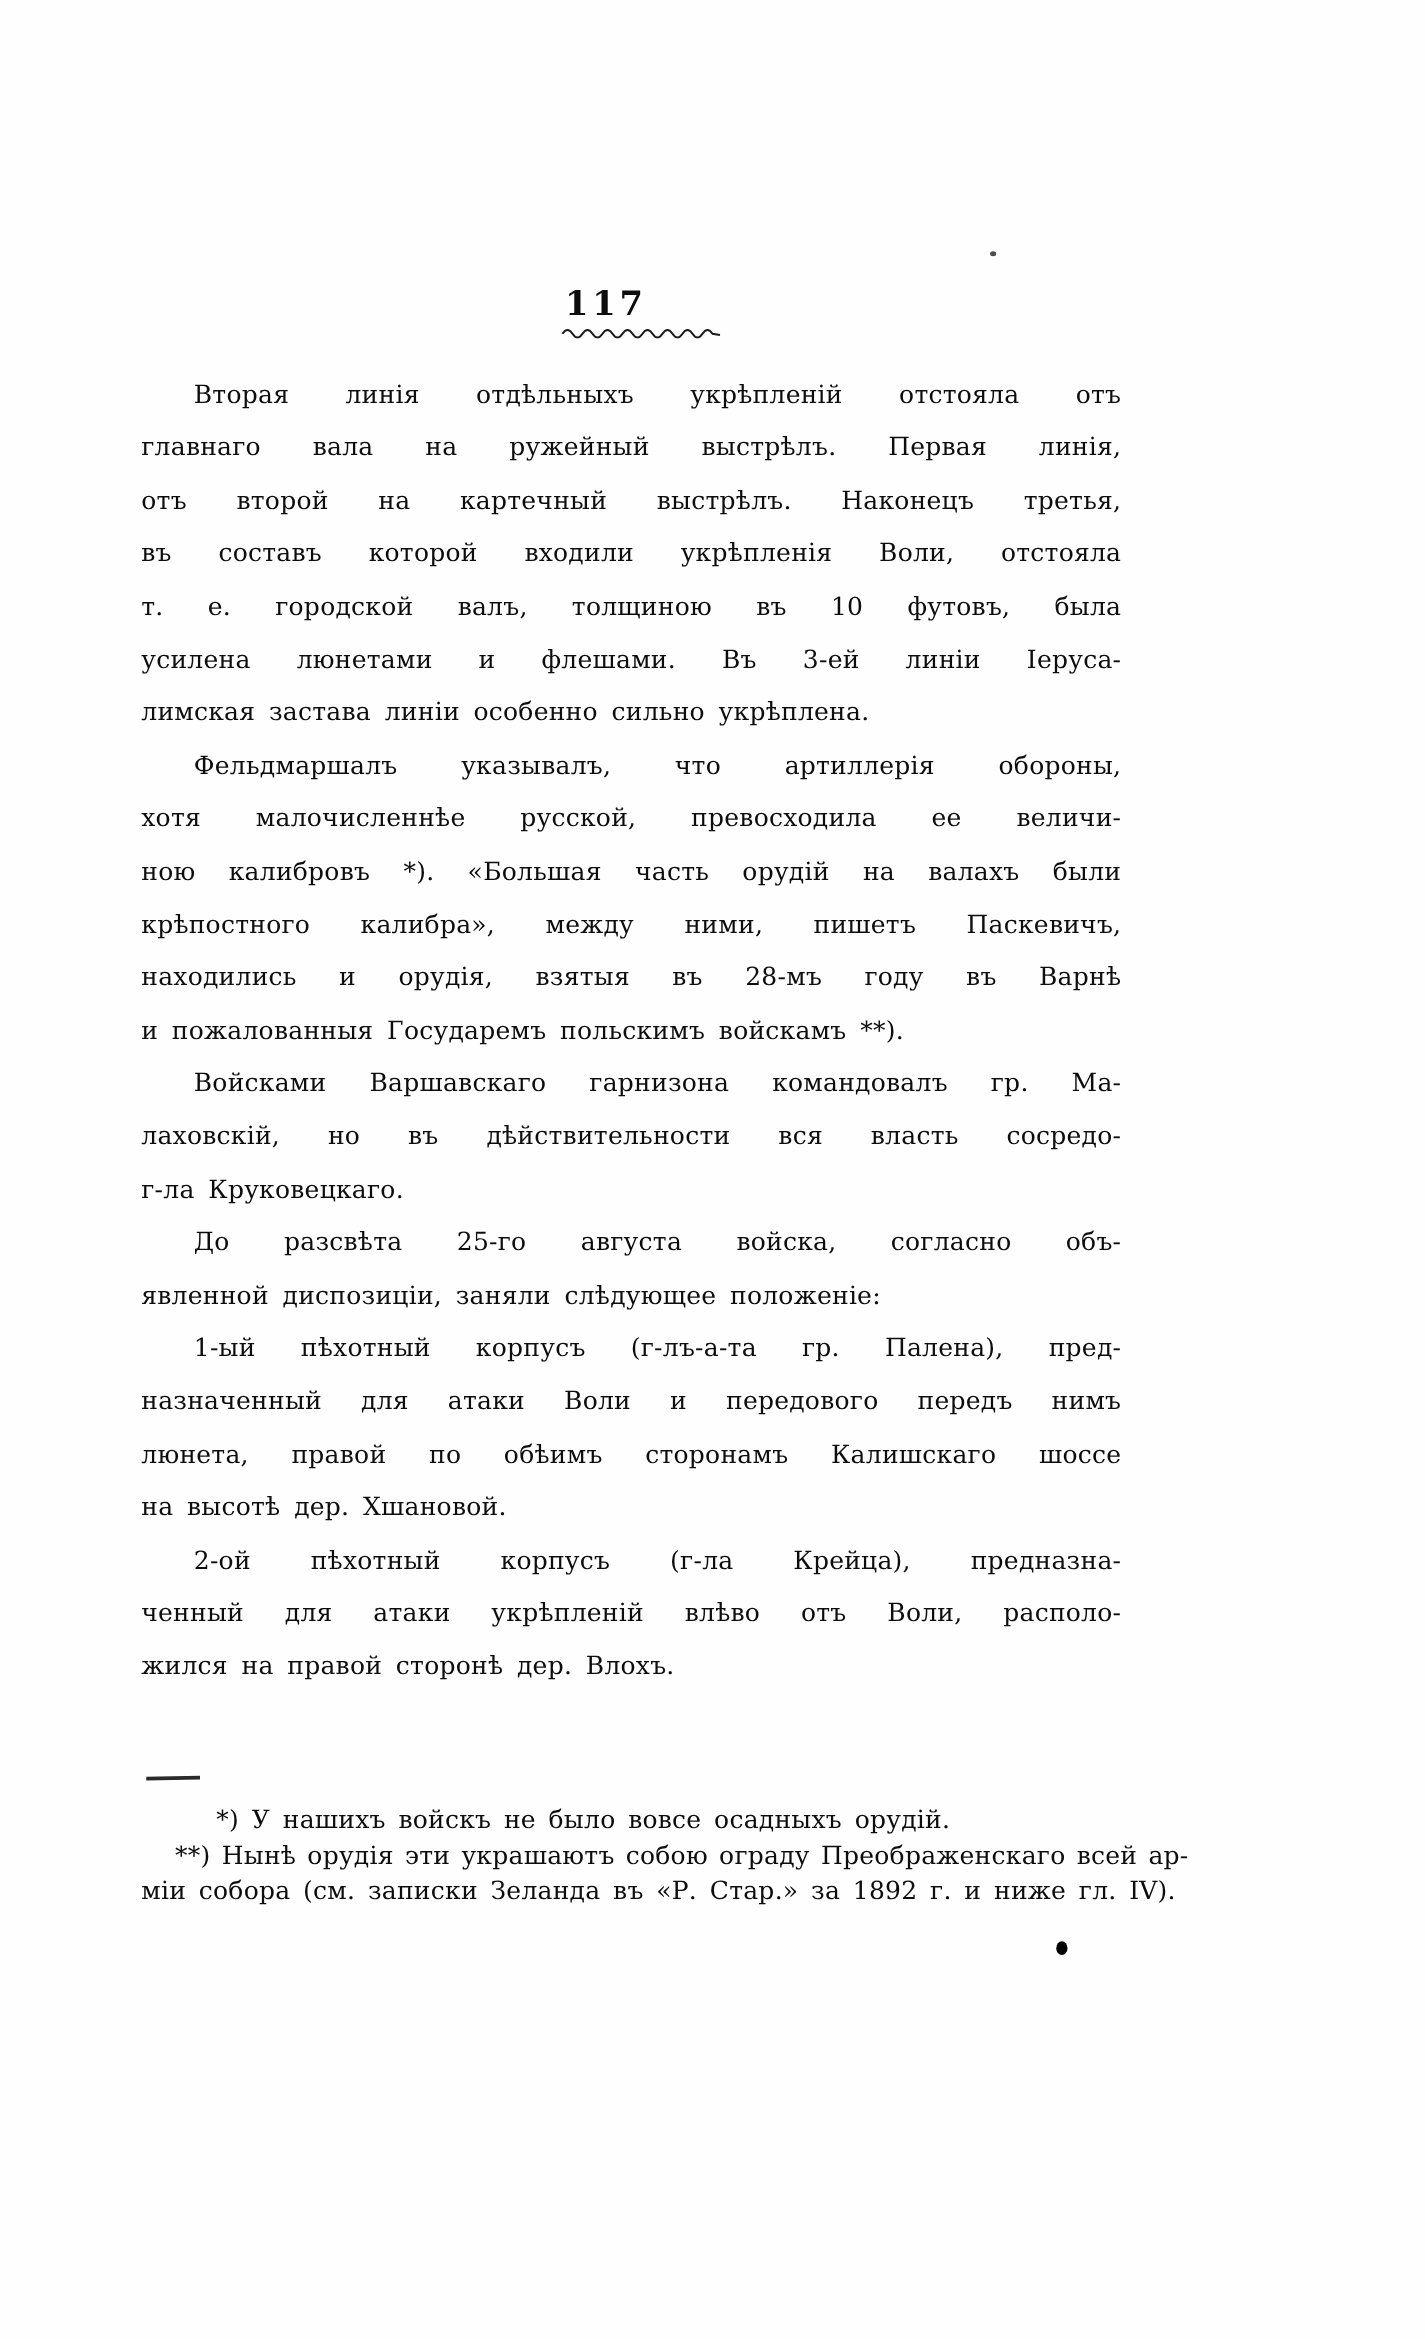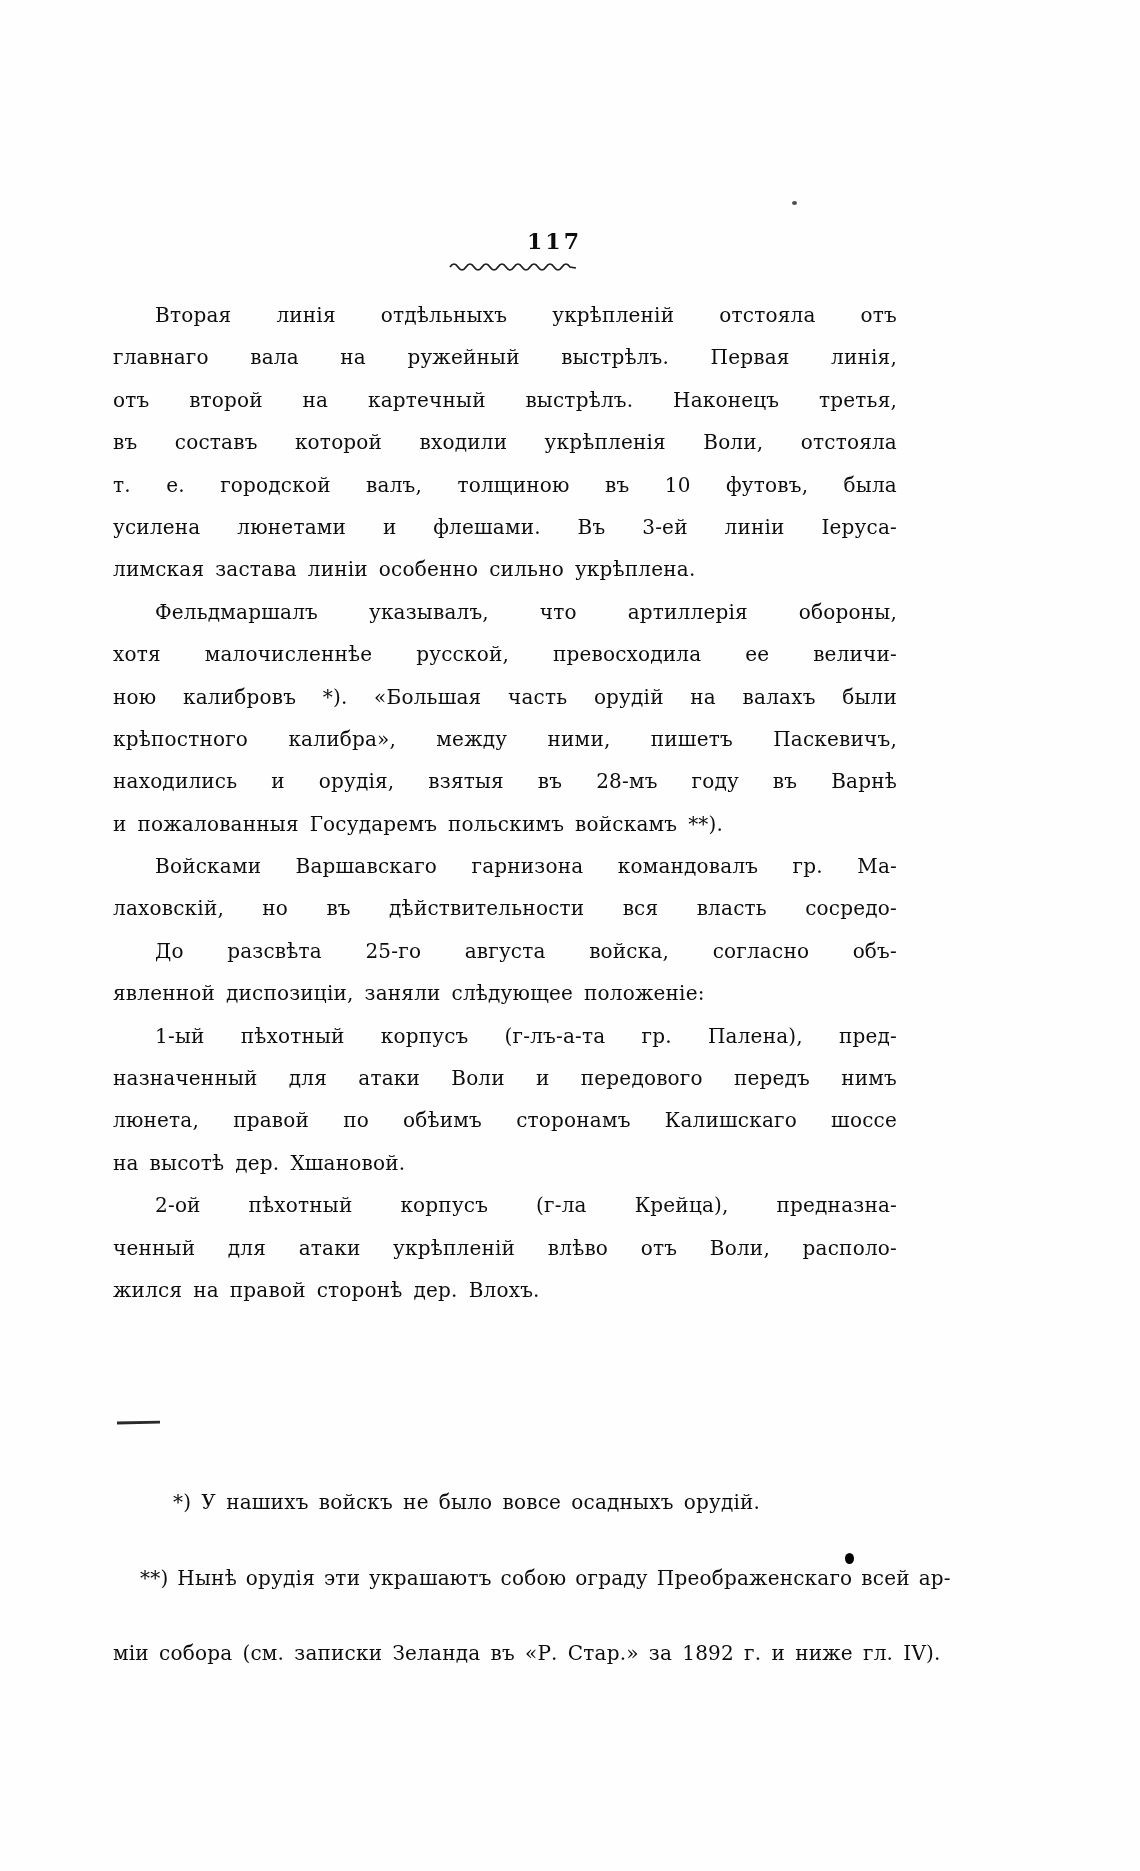"117" .page-number { font-size: 22px -> 27px; text-align: right -> left }
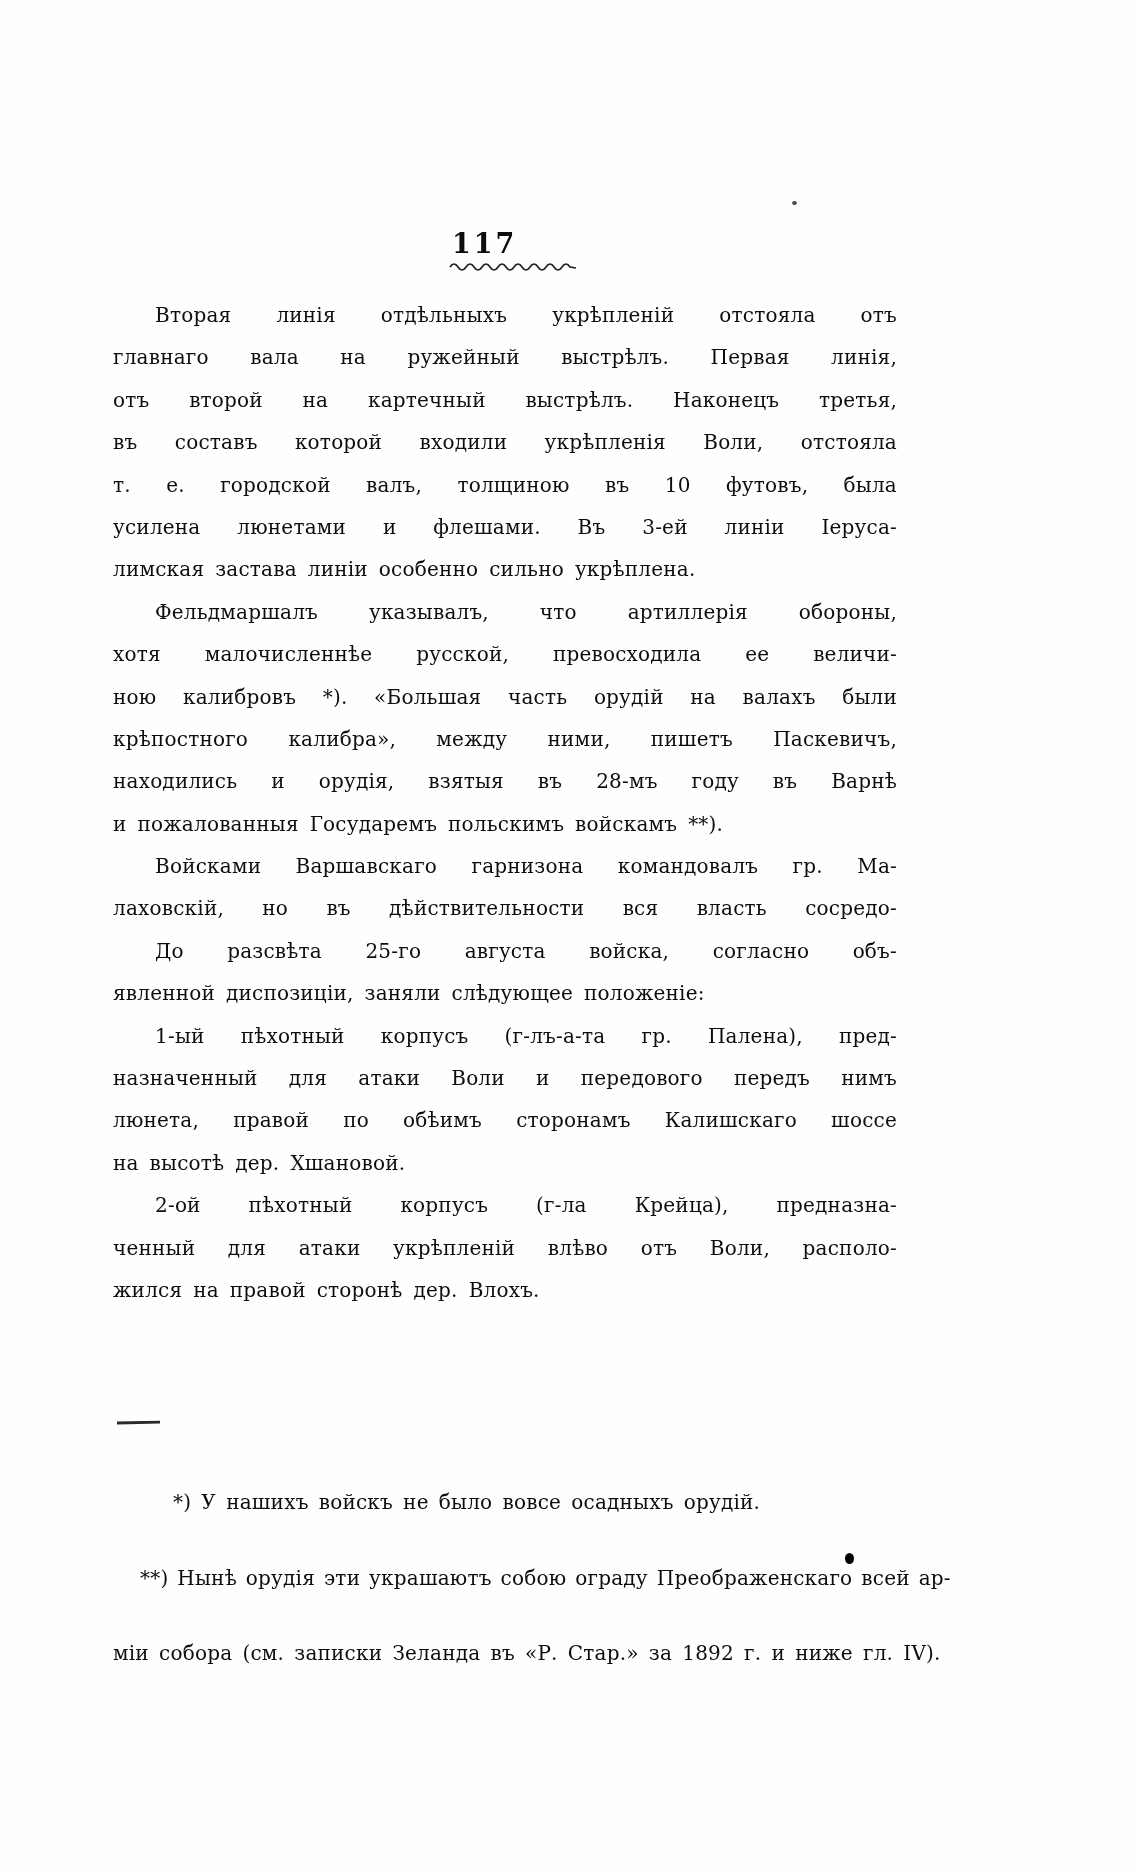"г-ла Круковецкаго." div.line { html: none -> <div>г-ла Круковецкаго.</div> }
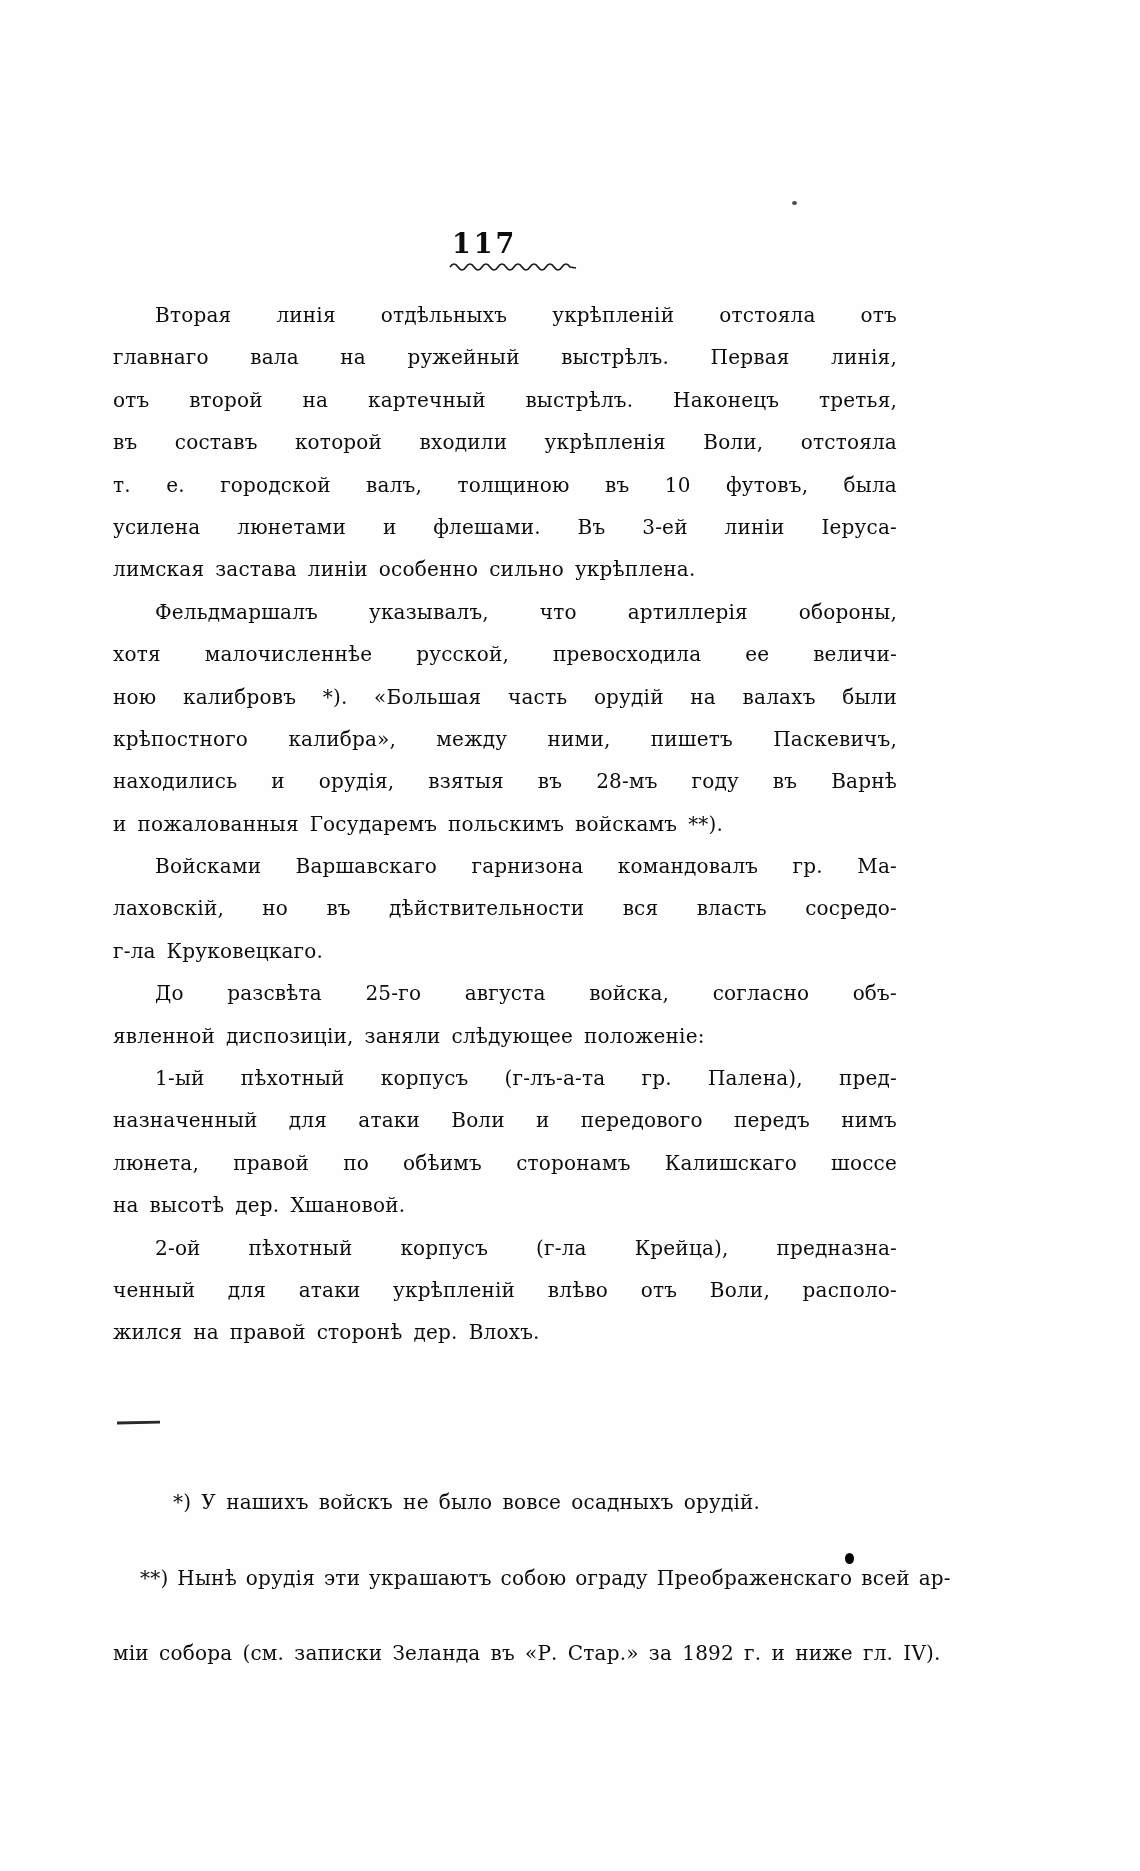"*) У нашихъ войскъ не" .fn-line { margin-top: 47px -> none }
